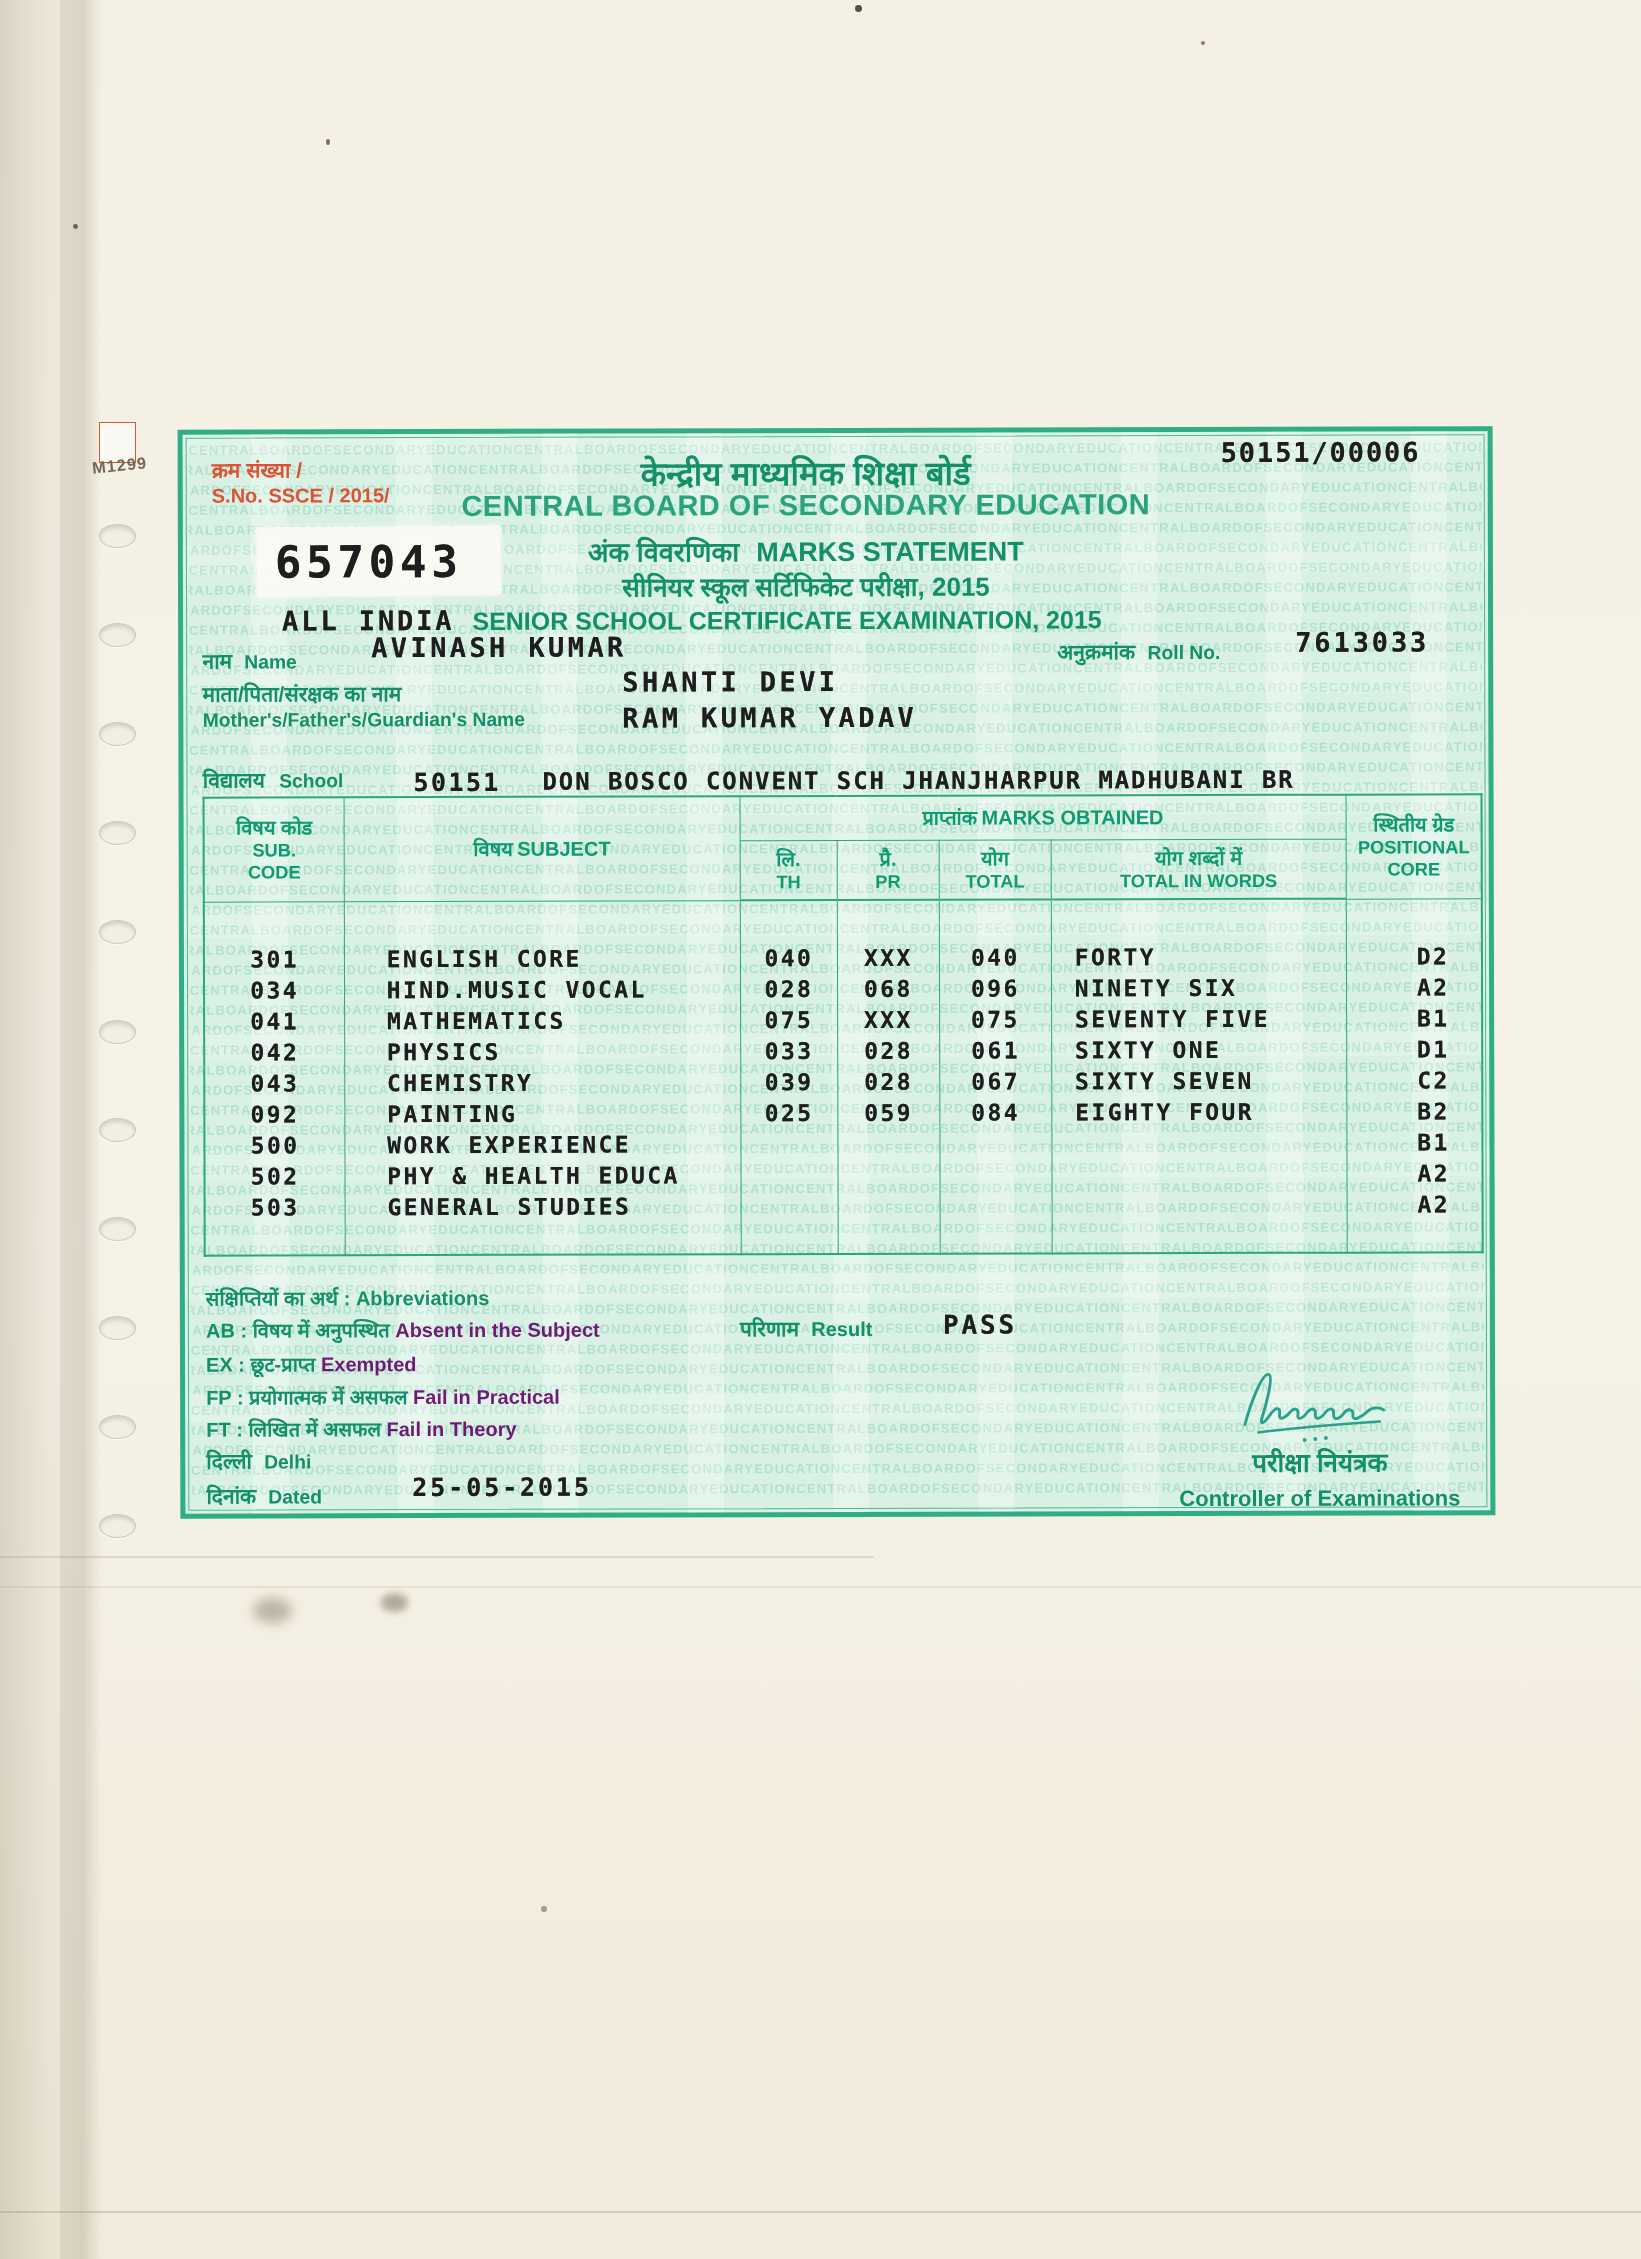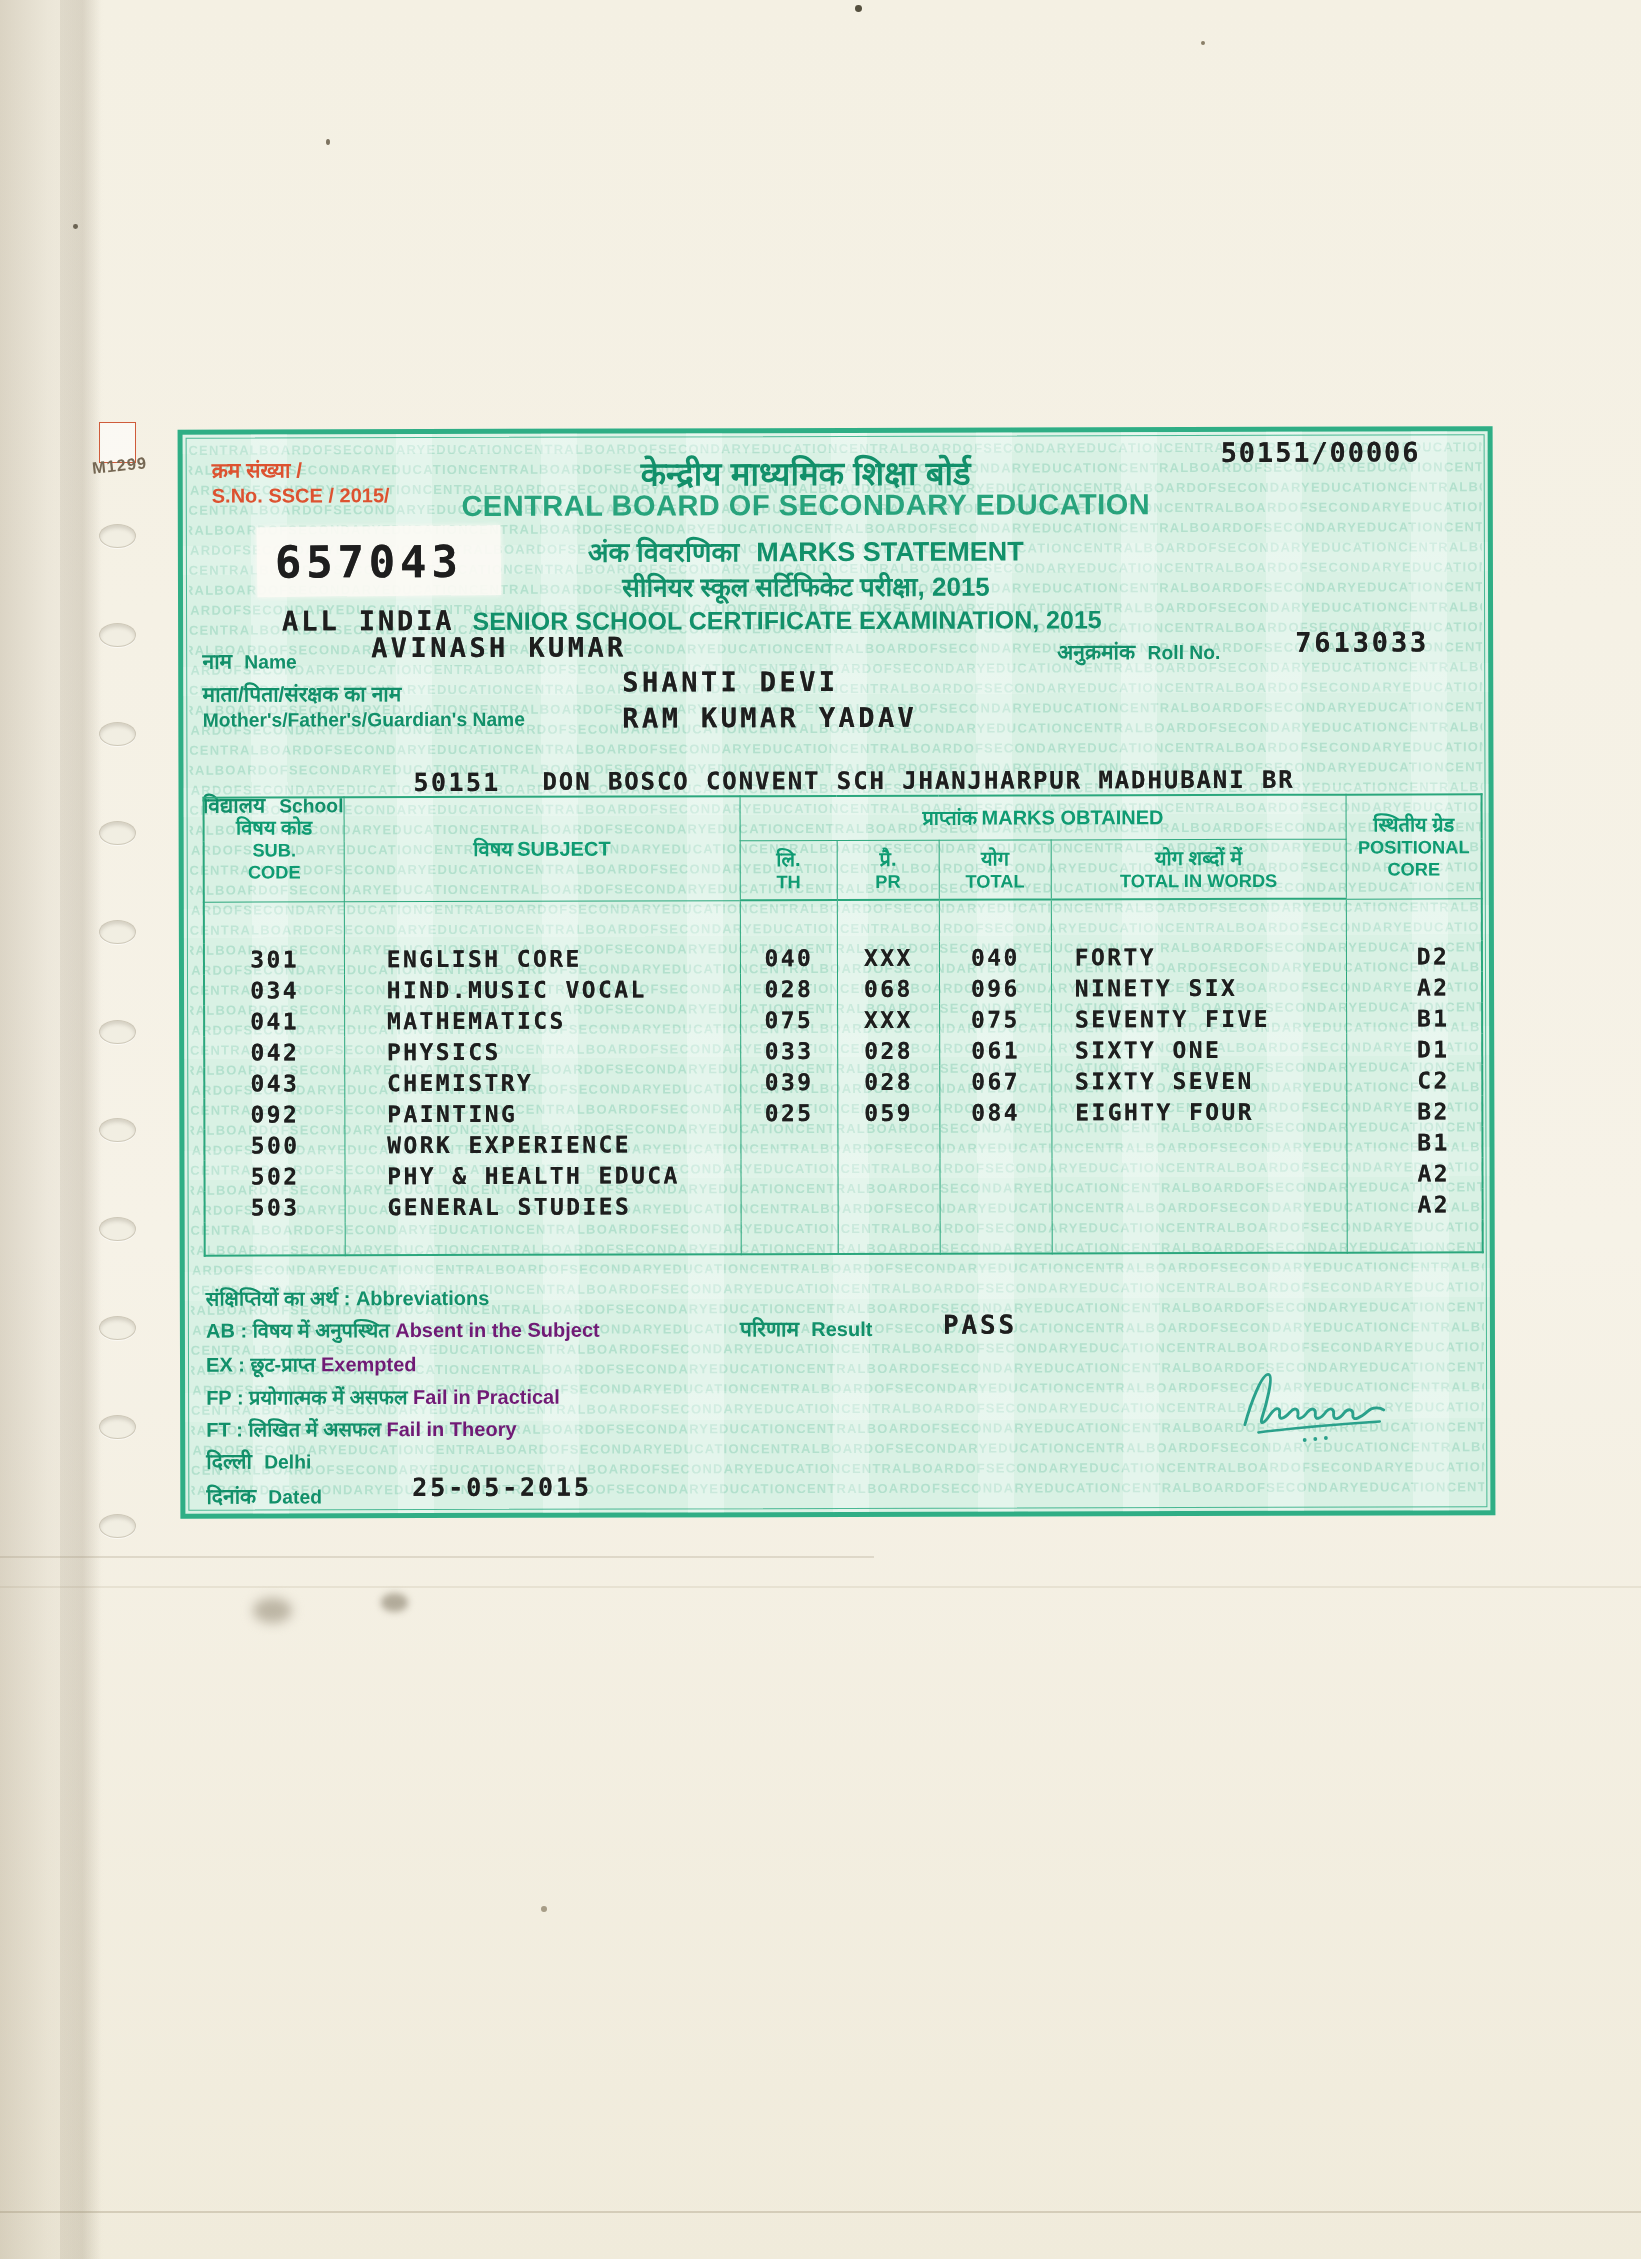"विद्यालय School" div.abs { top: 356px -> 331px }
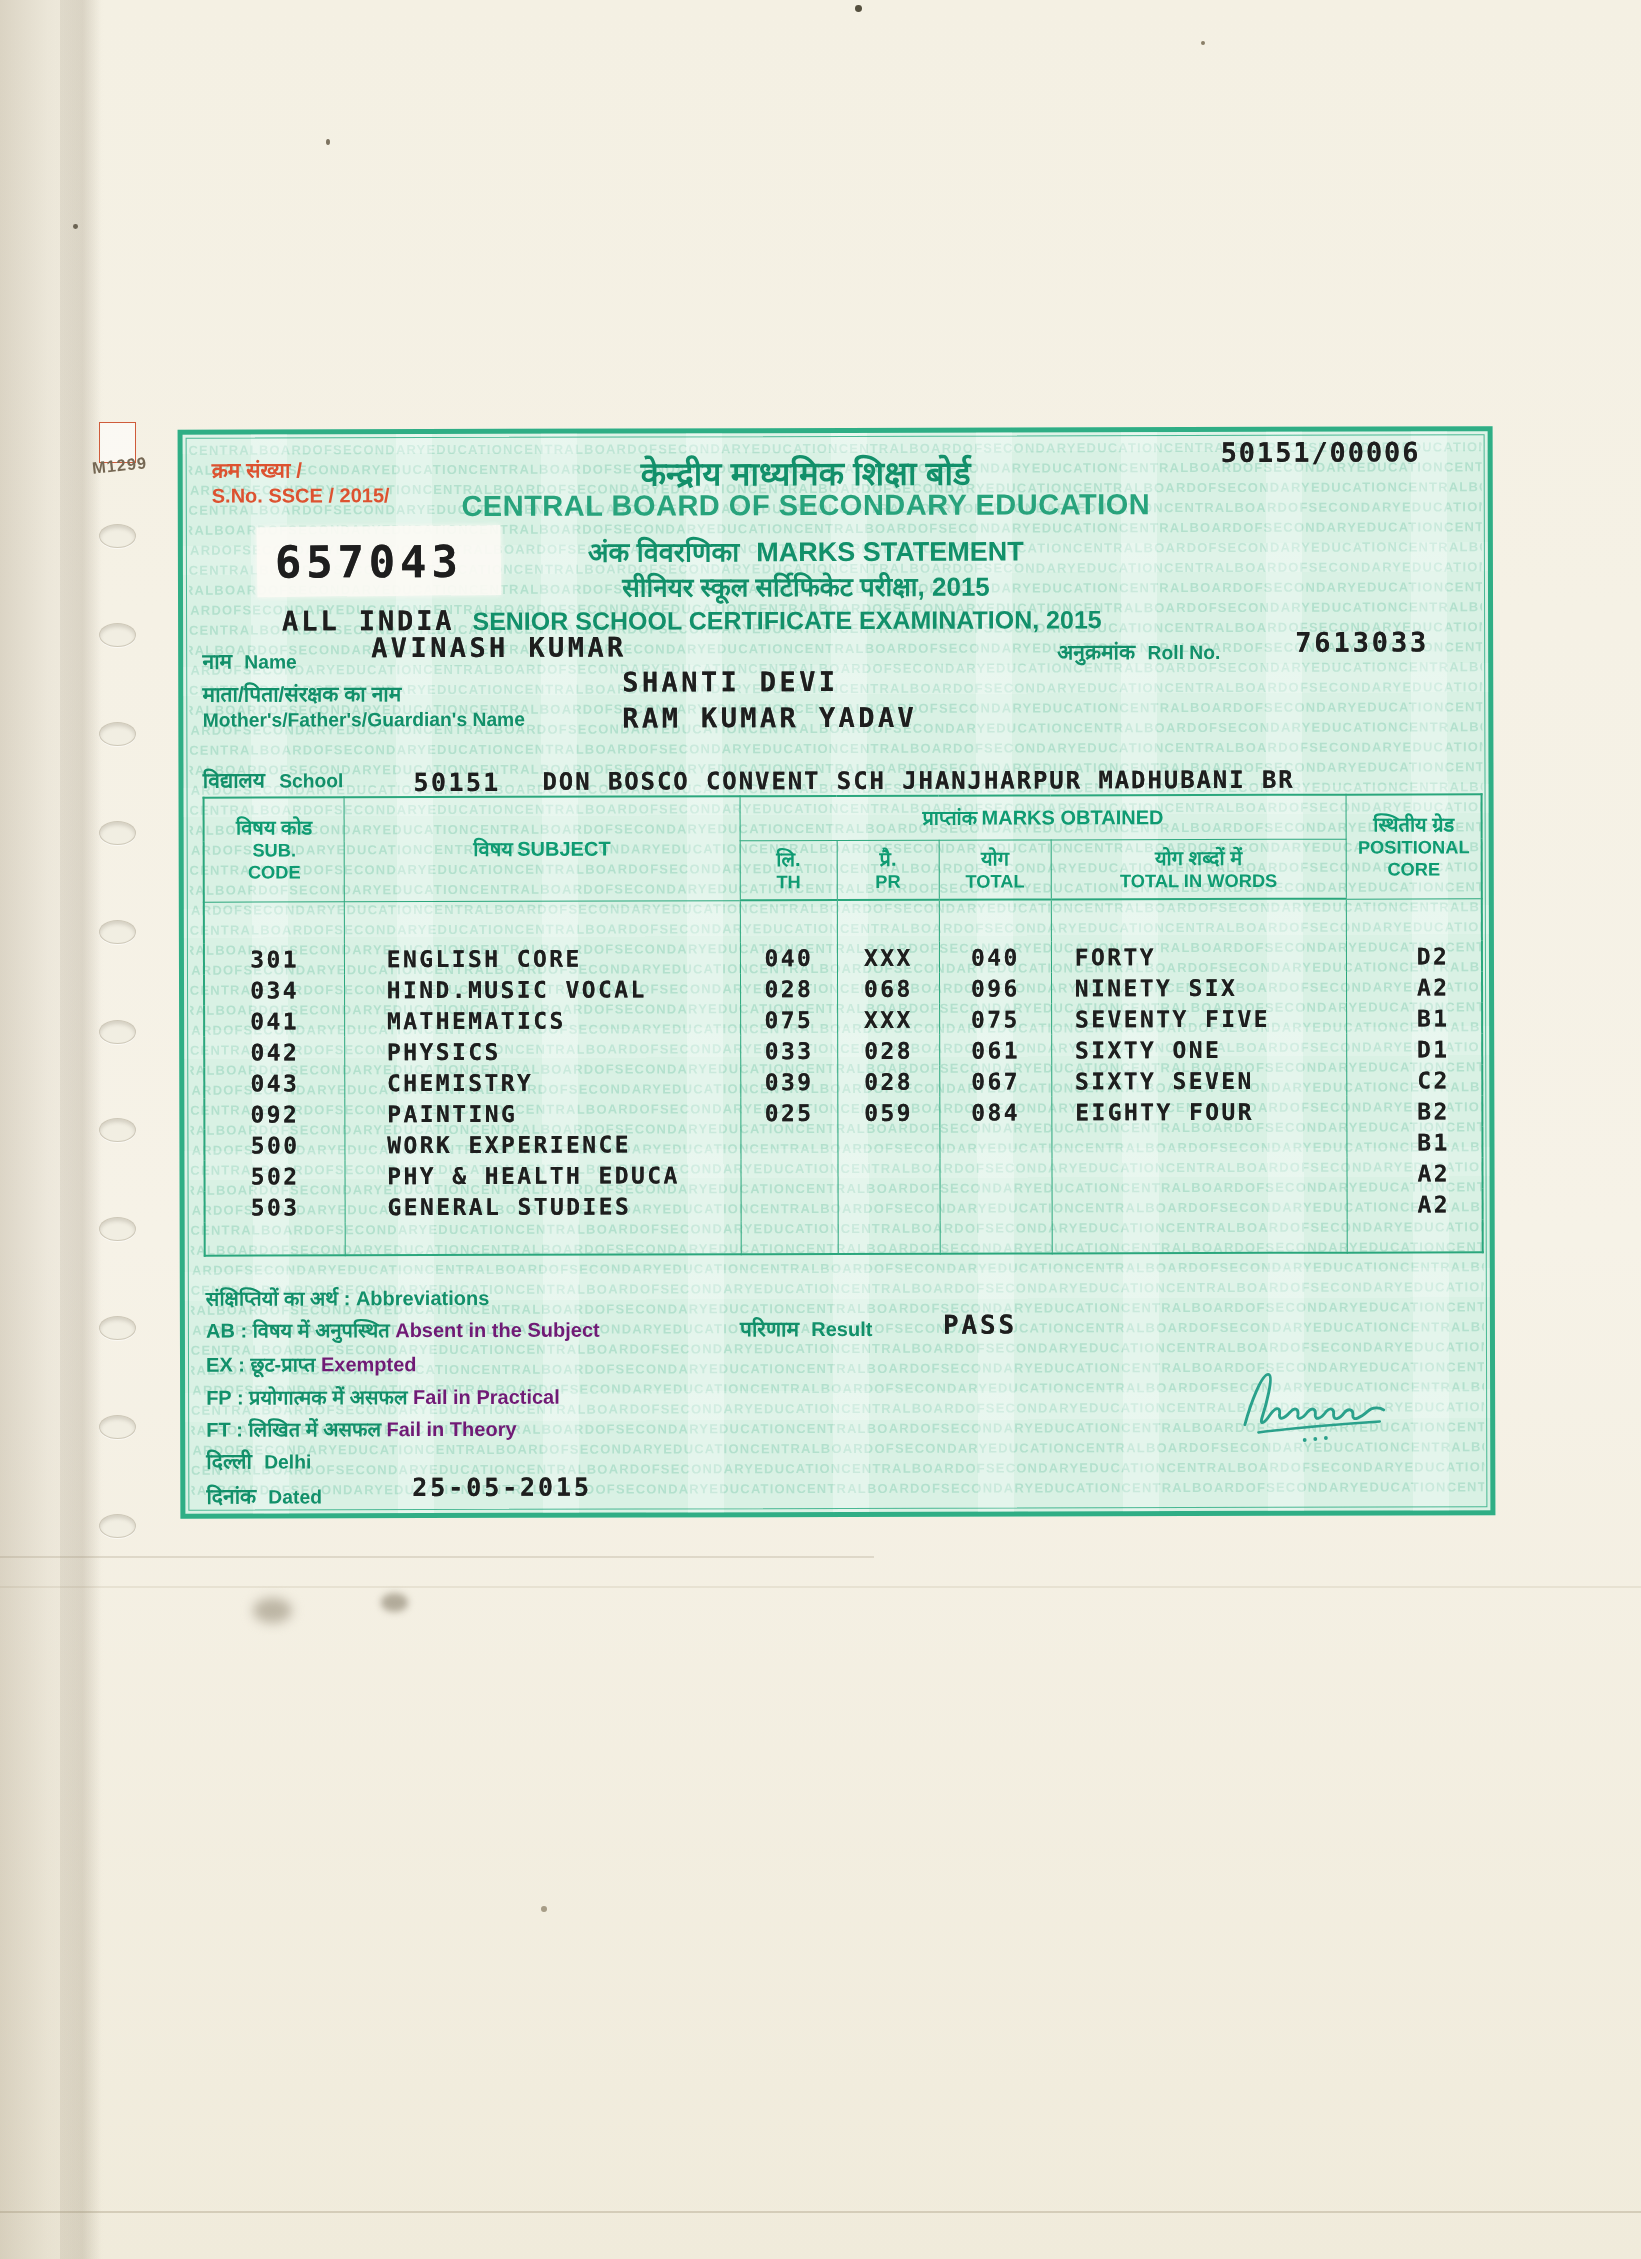"परीक्षा नियंत्रक" div.controller-block { html: none -> <div> <div>परीक्षा नियंत्रक</div> <div>Controller of Examinations</div> </div> }
